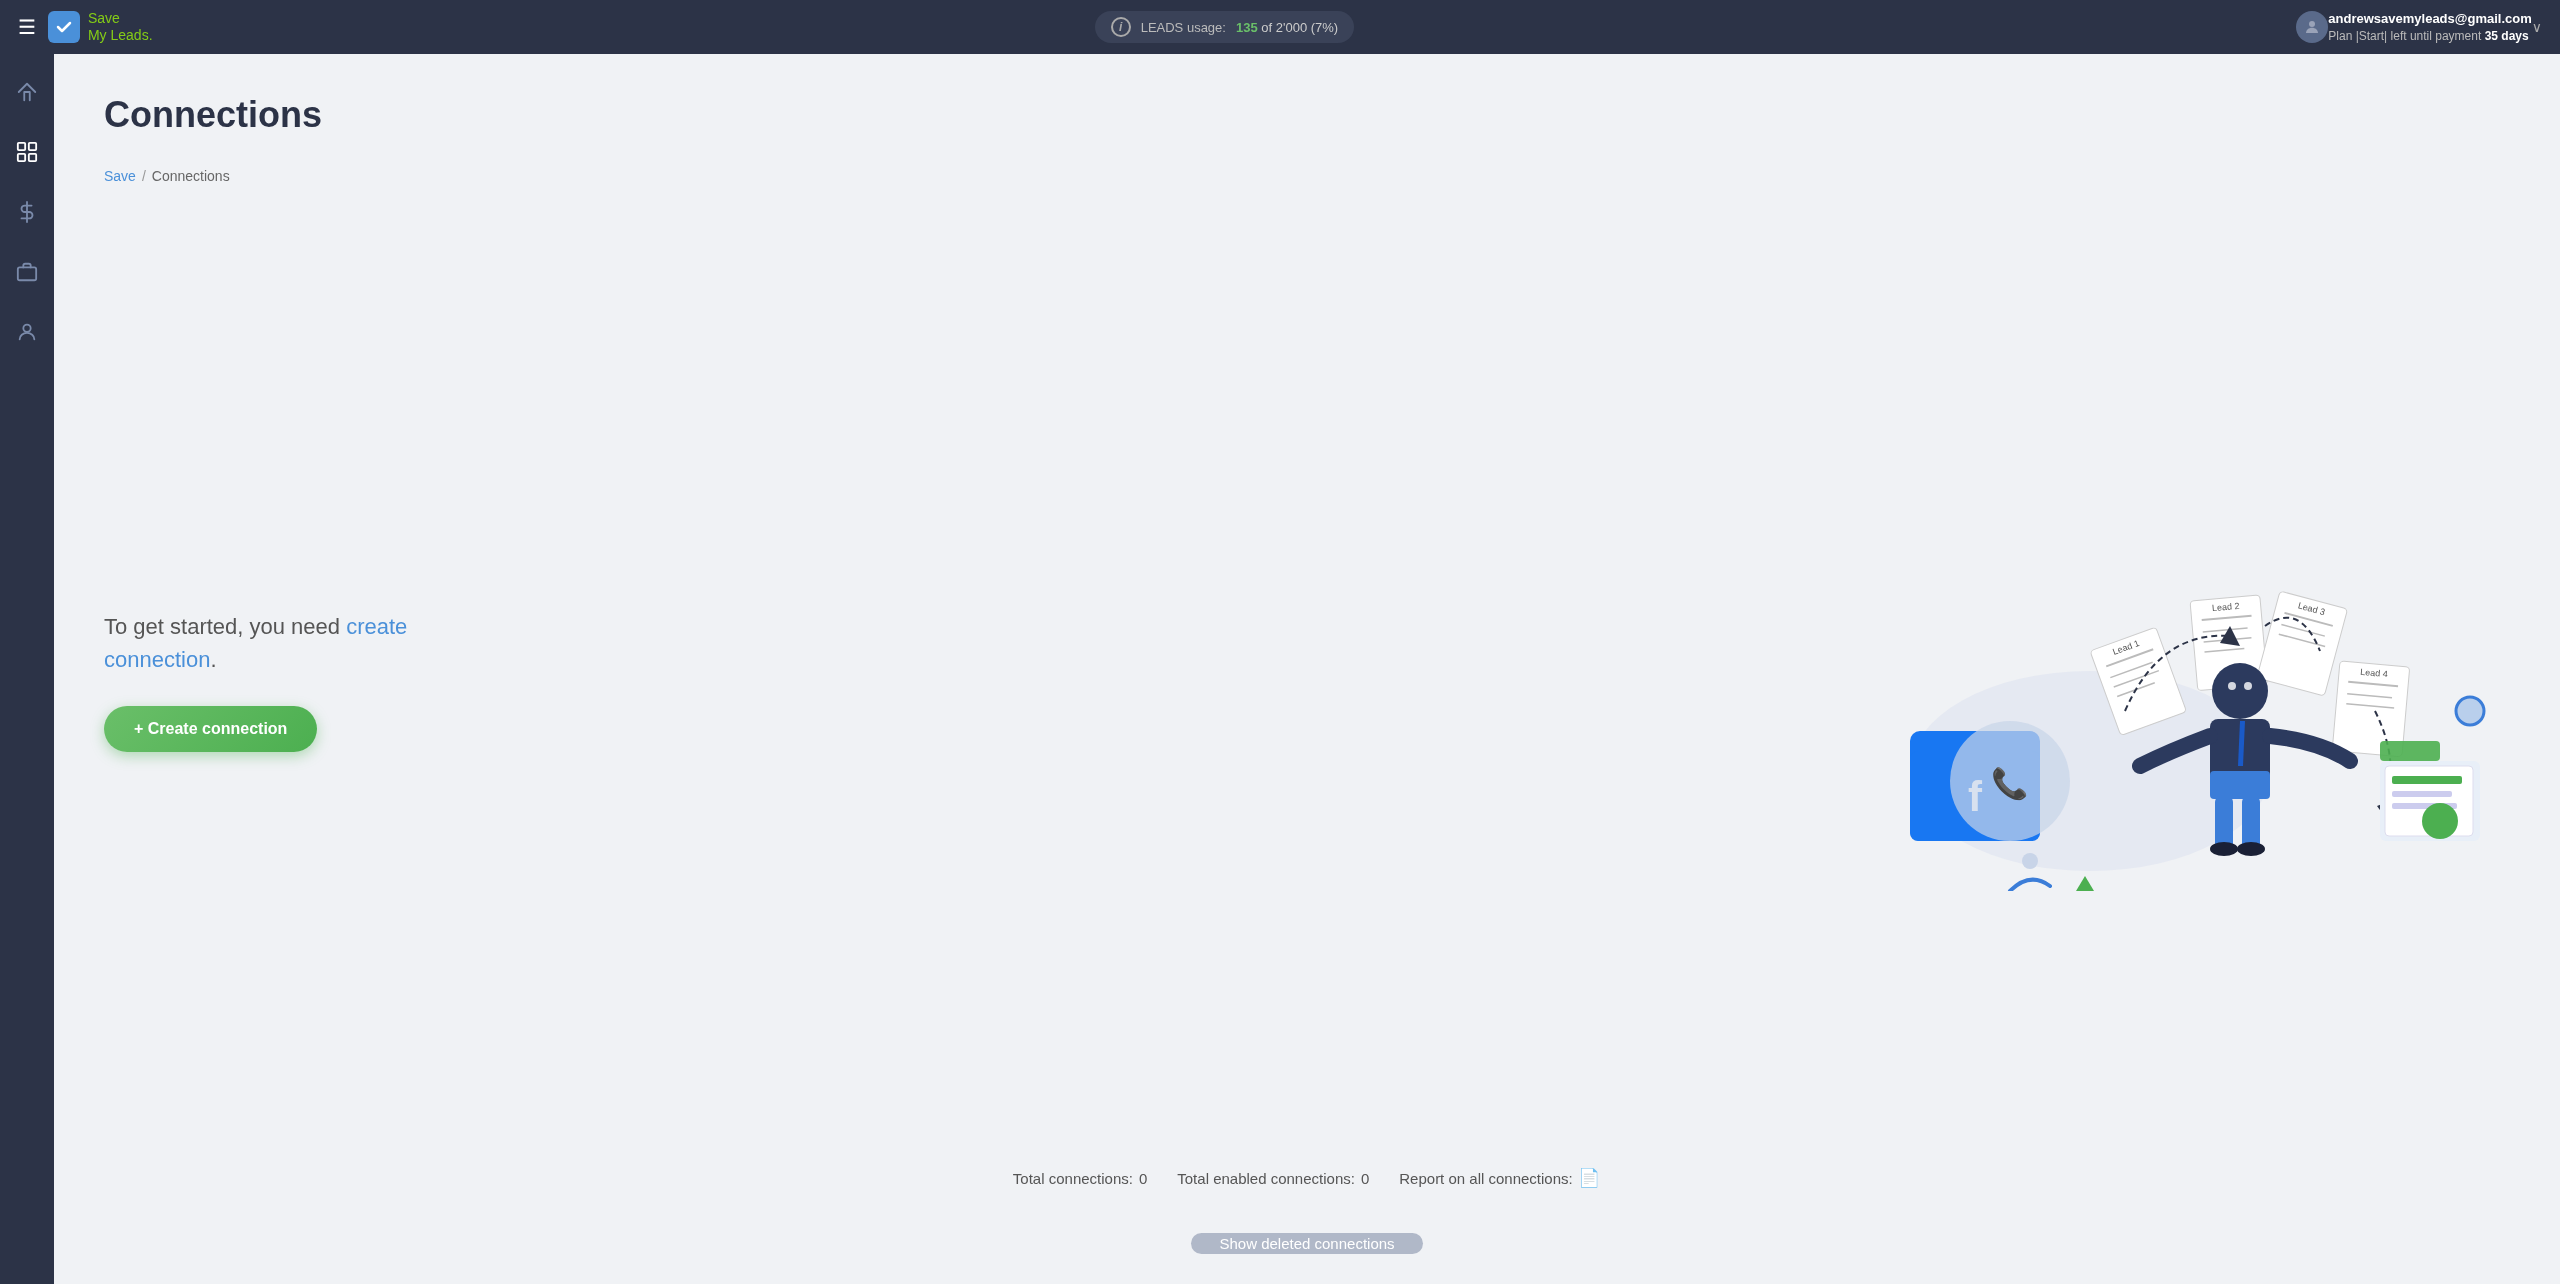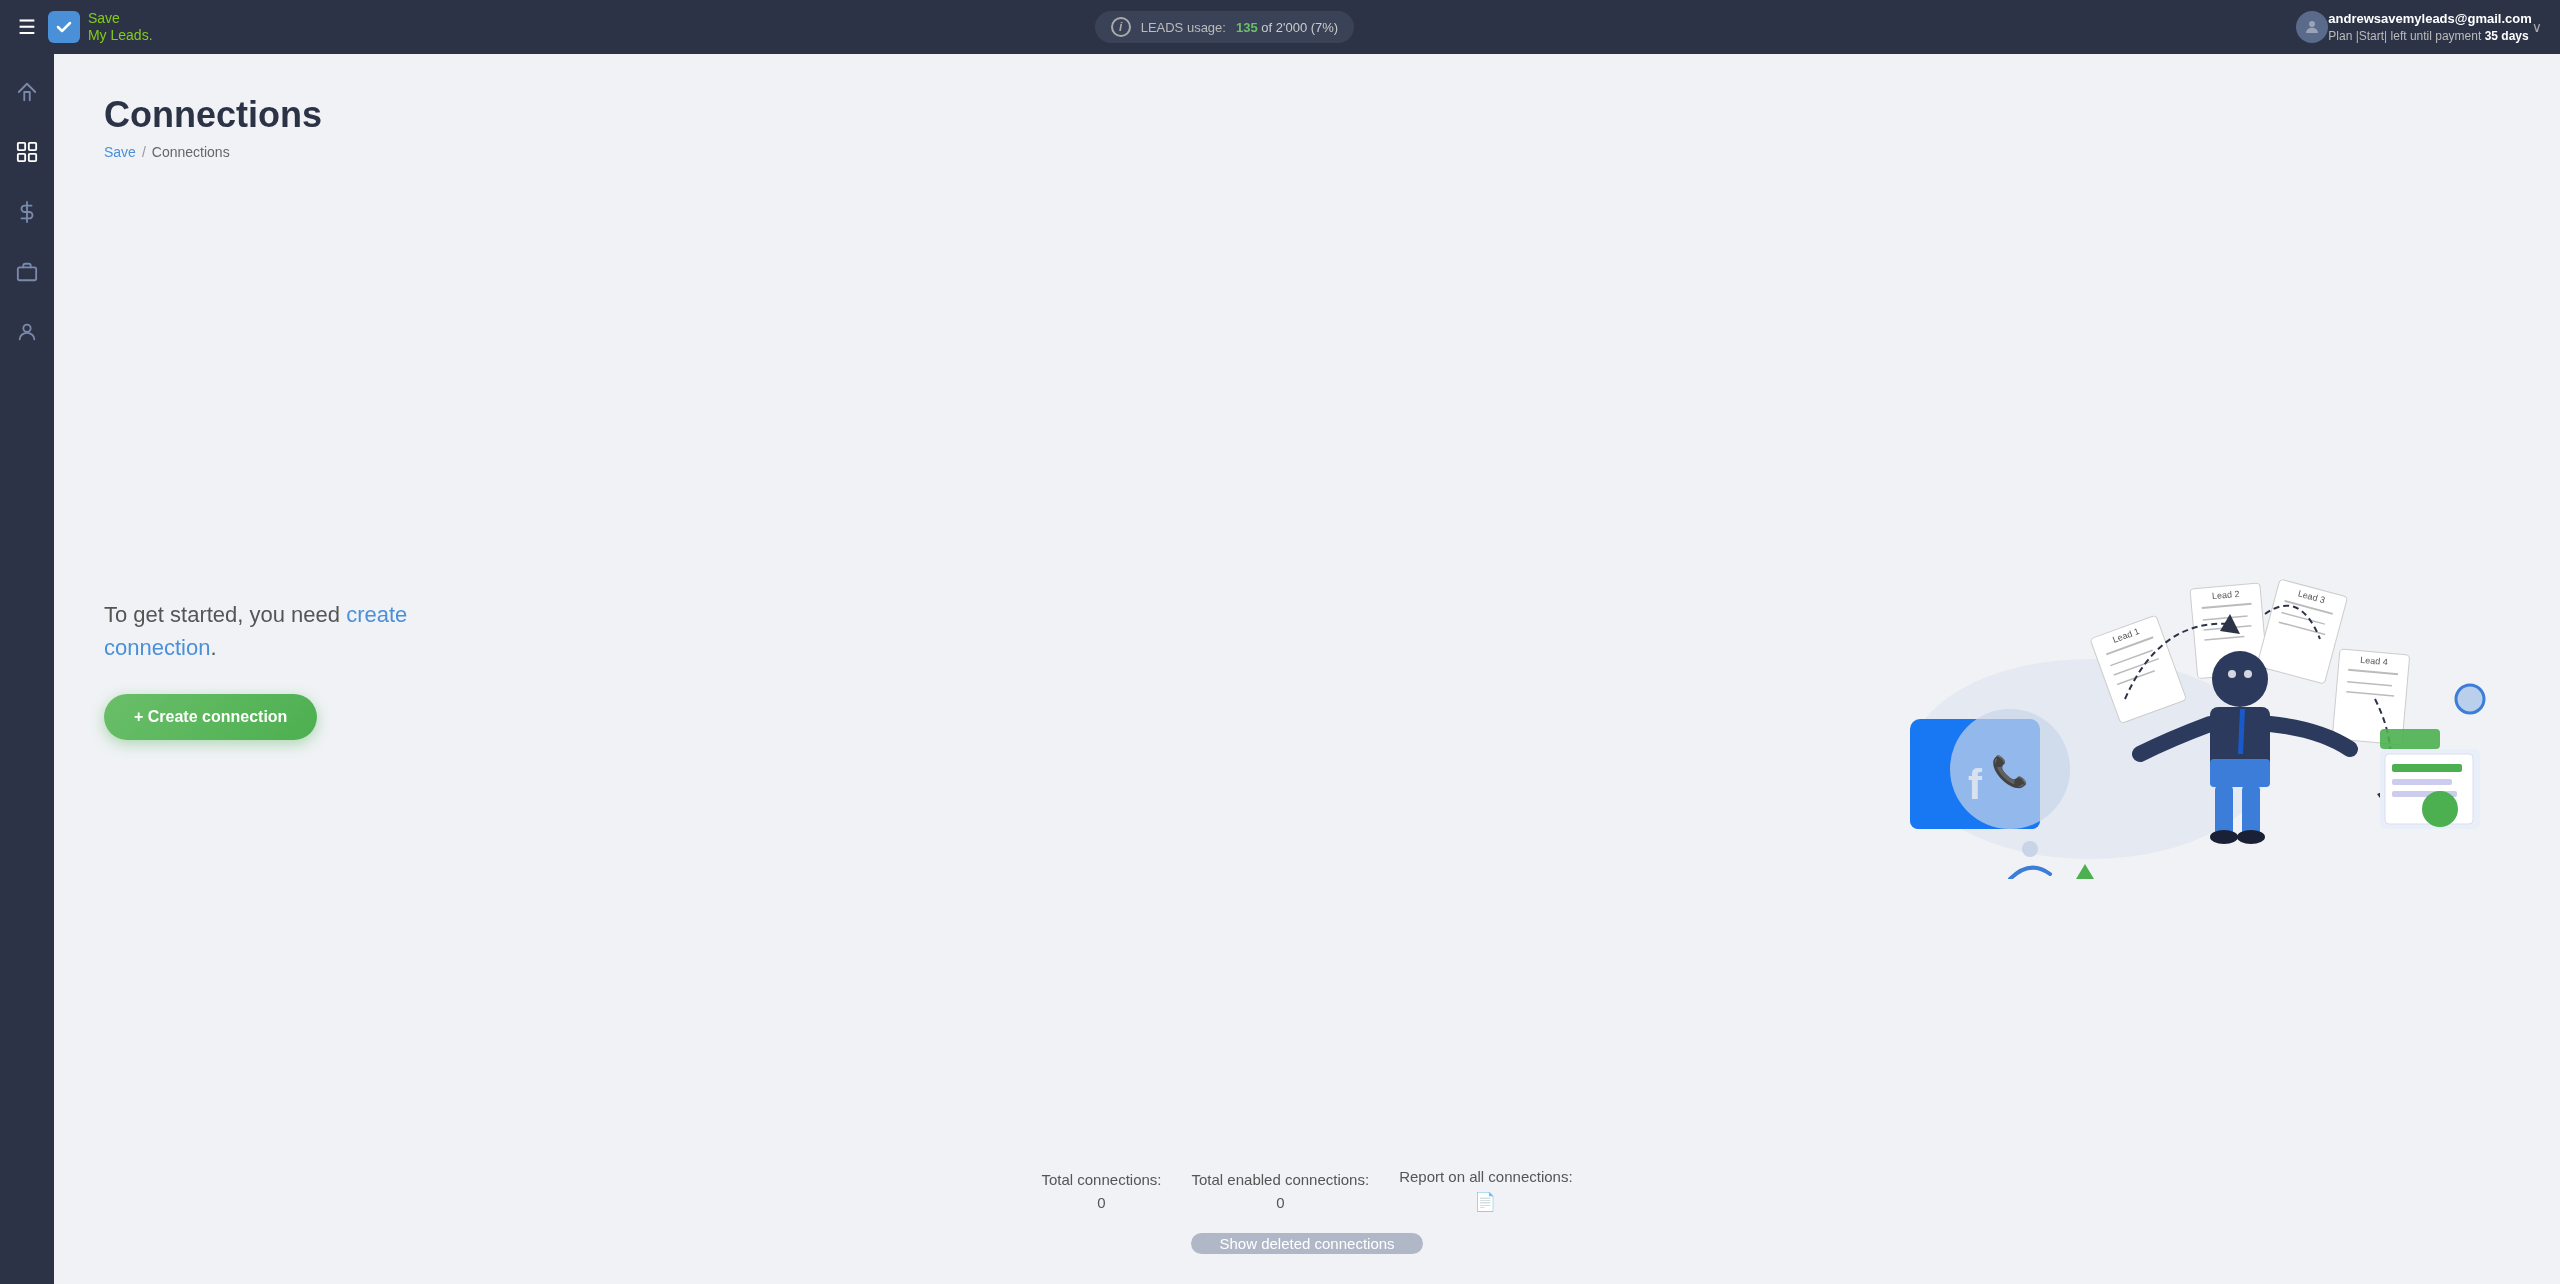"Connections" .main-content { gap: none -> 24px }
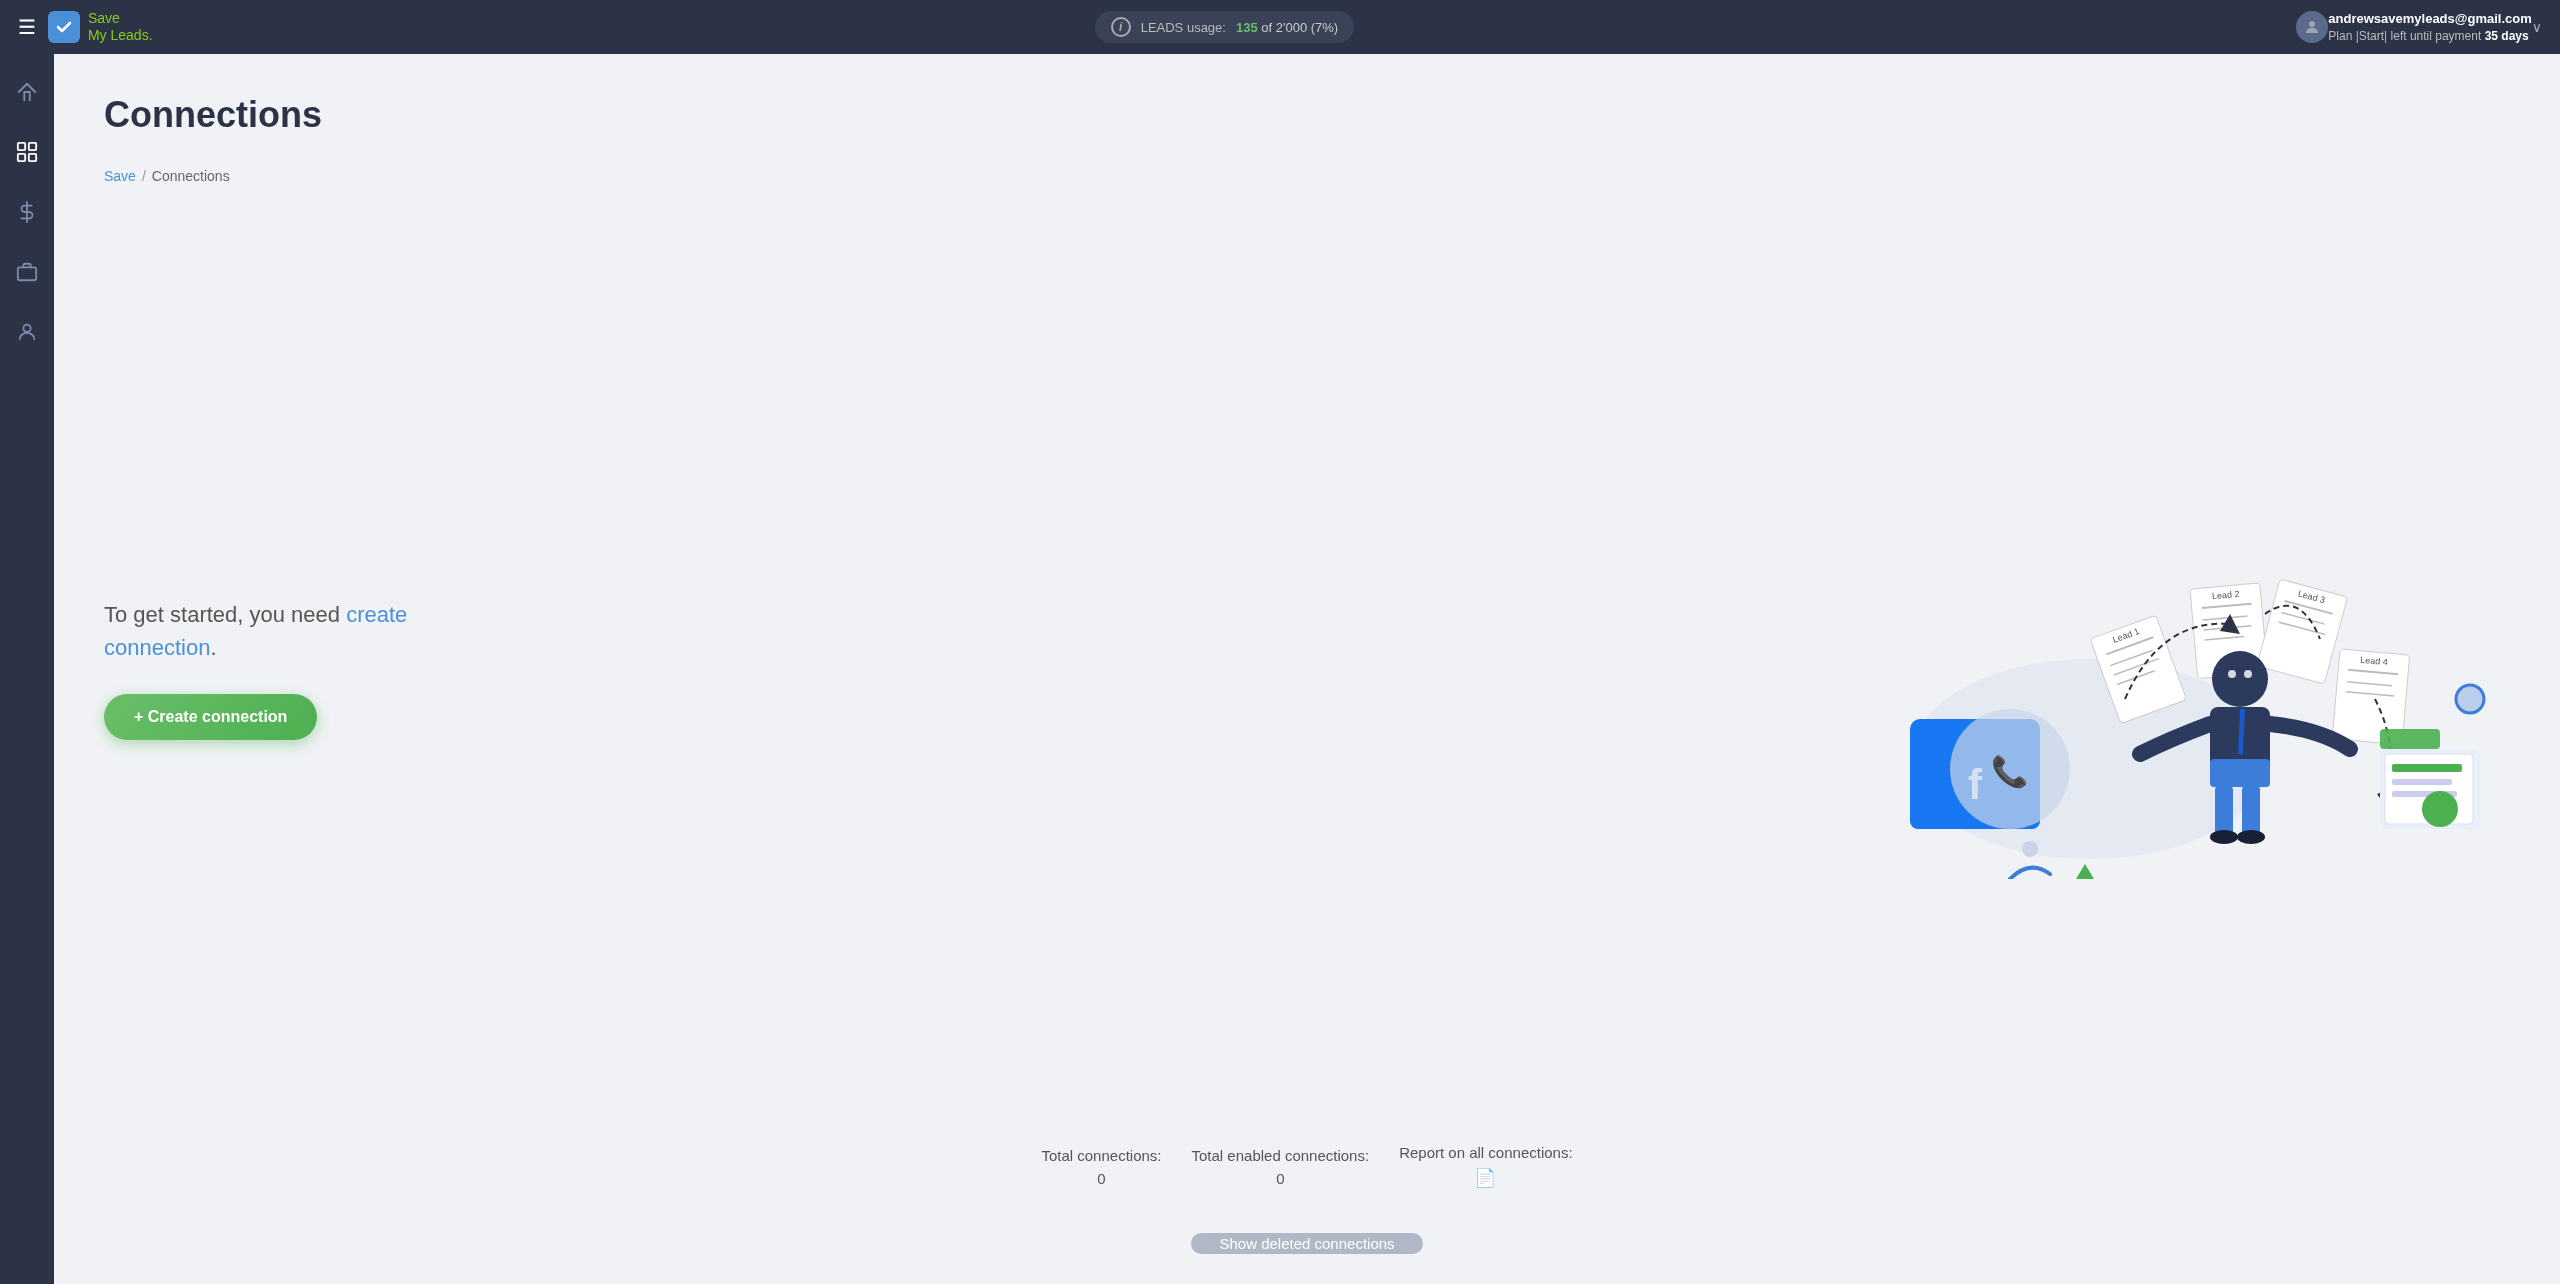"Total connections:" .footer-stats .stat { flex-direction: column -> none }
